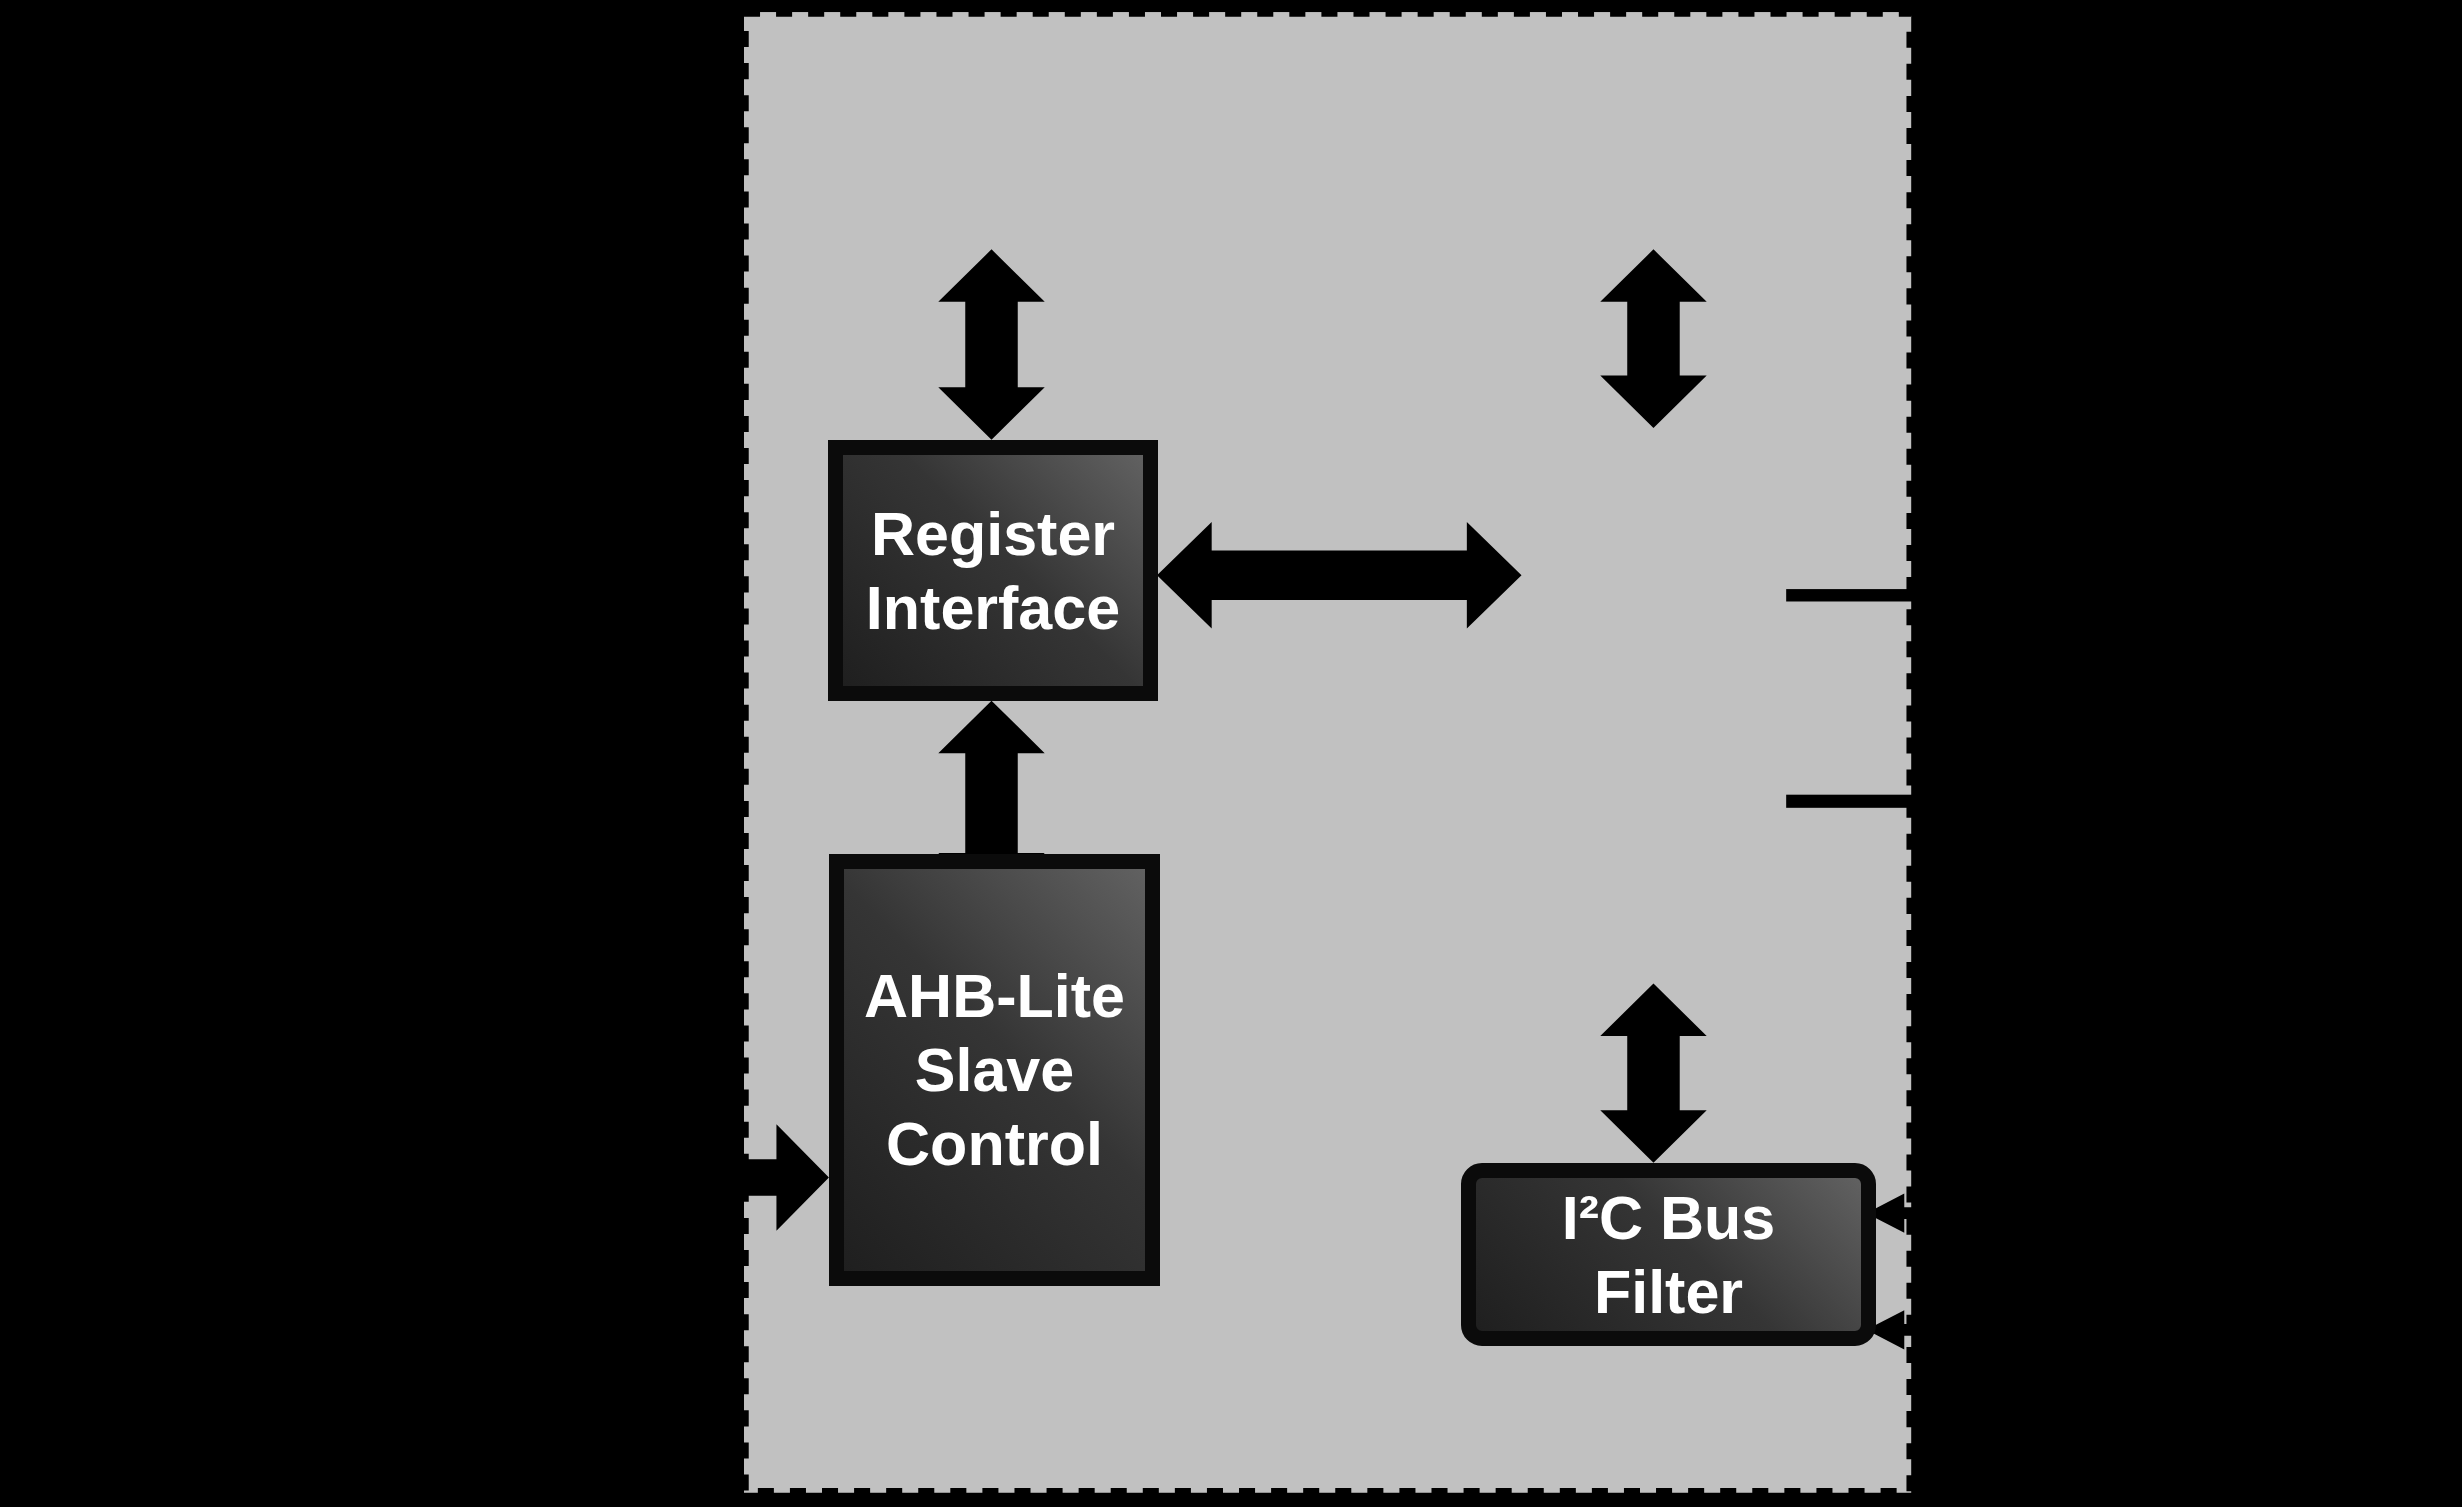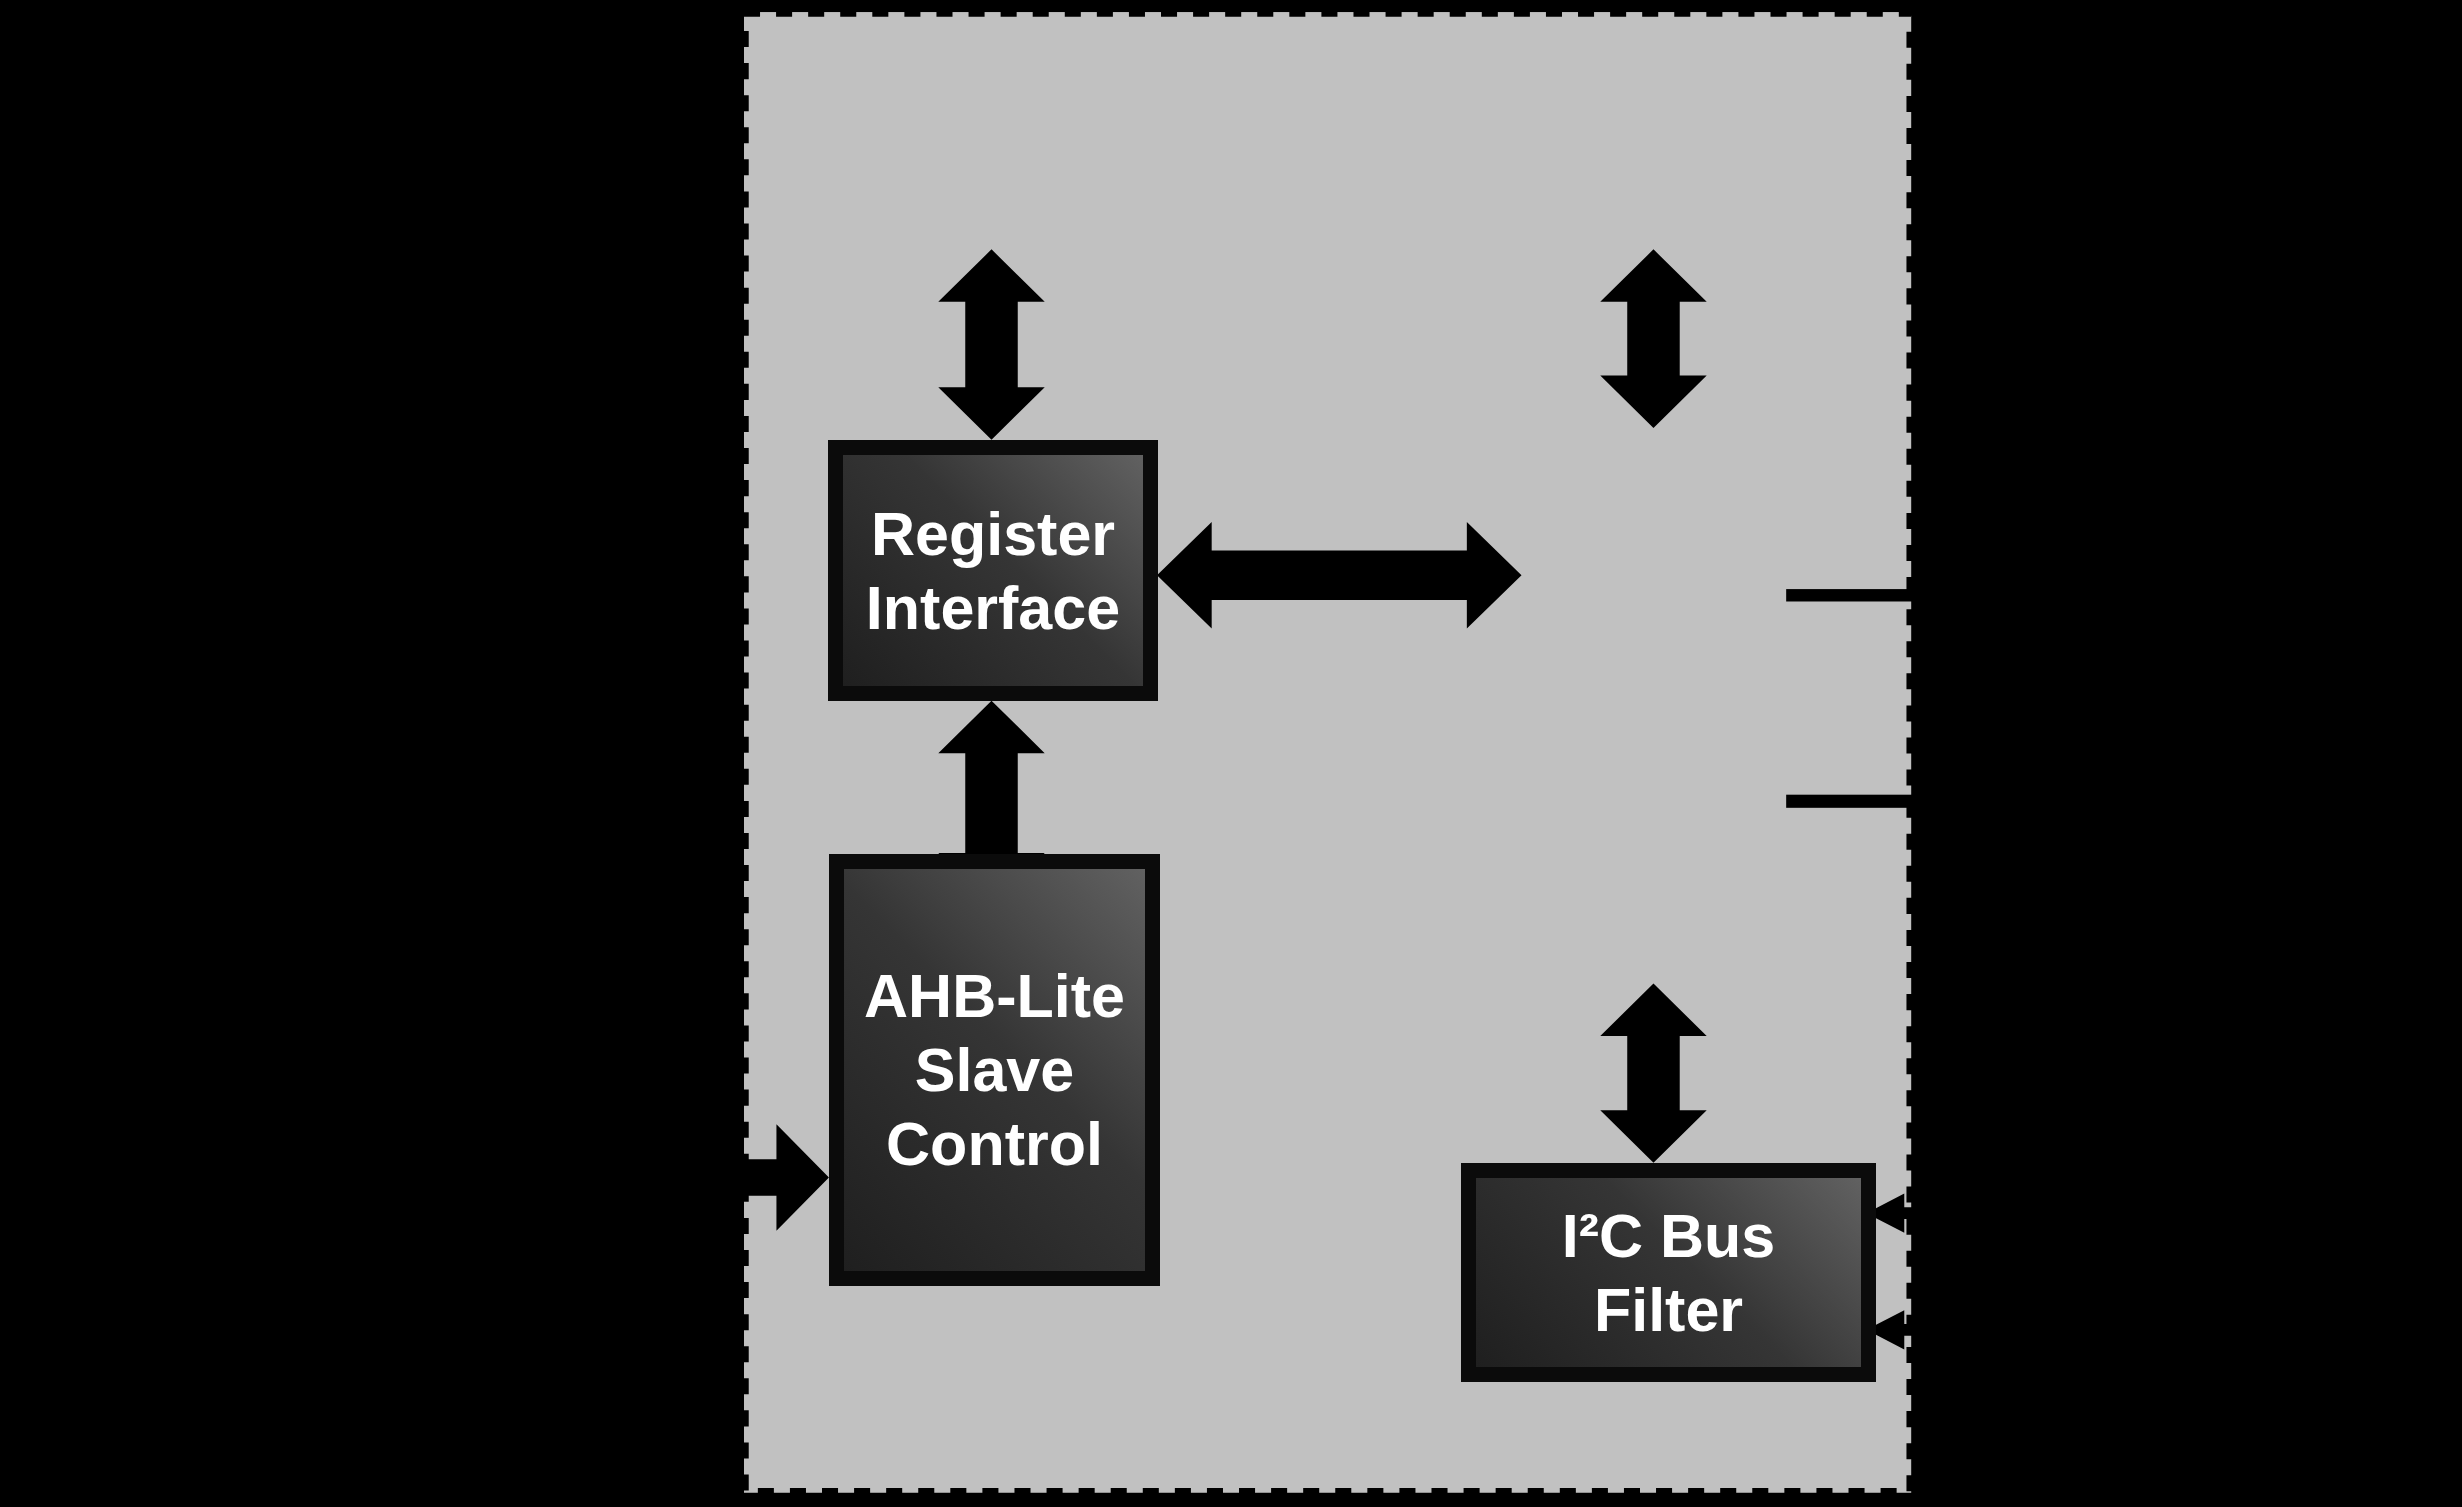"I²C Bus" .block-filter { border-radius: none -> 21px; height: 219px -> 183px }
